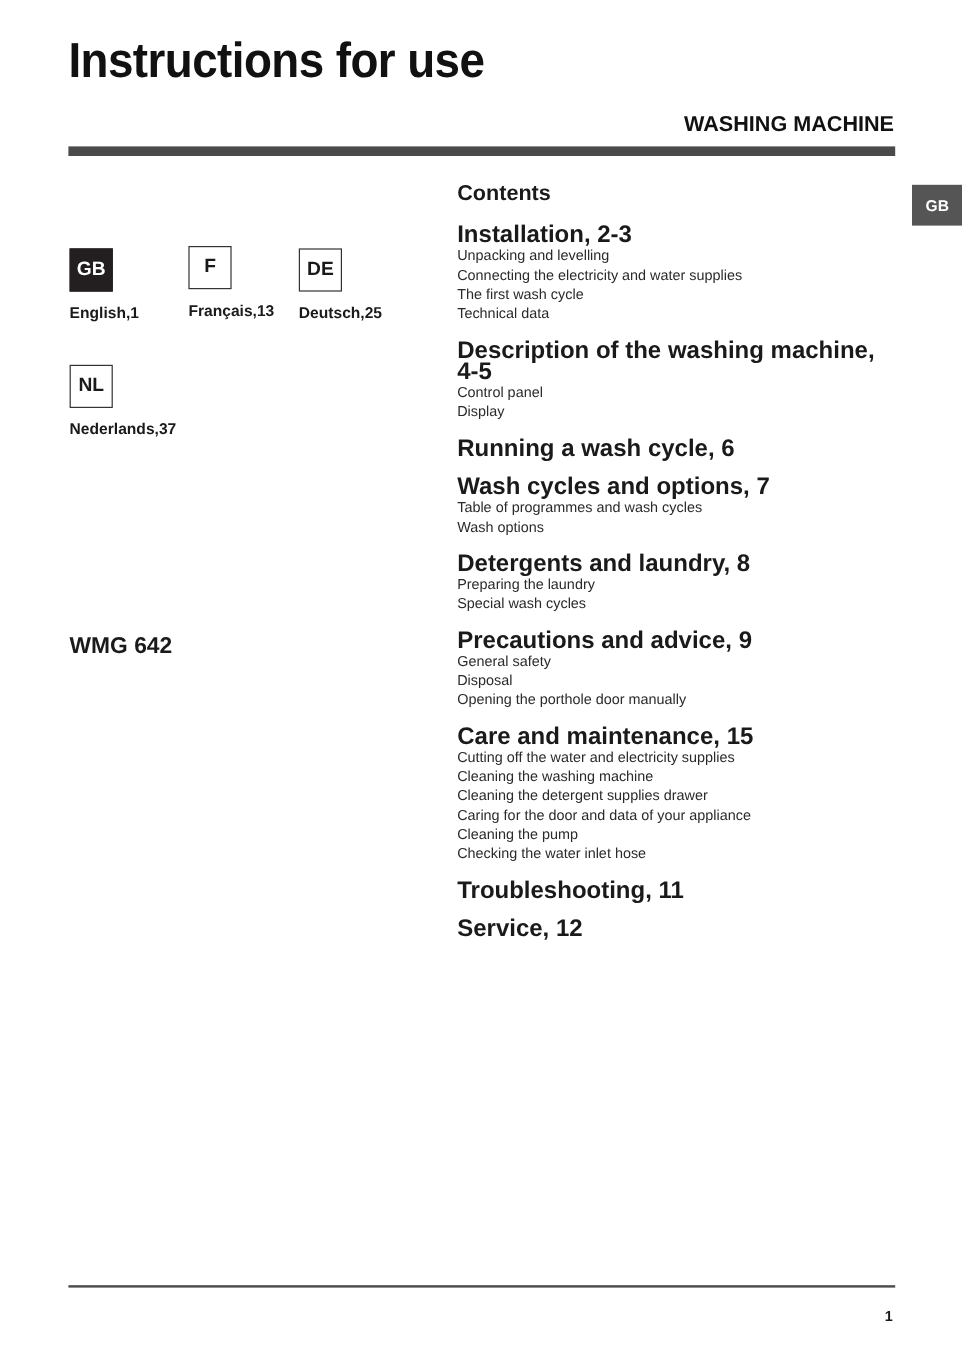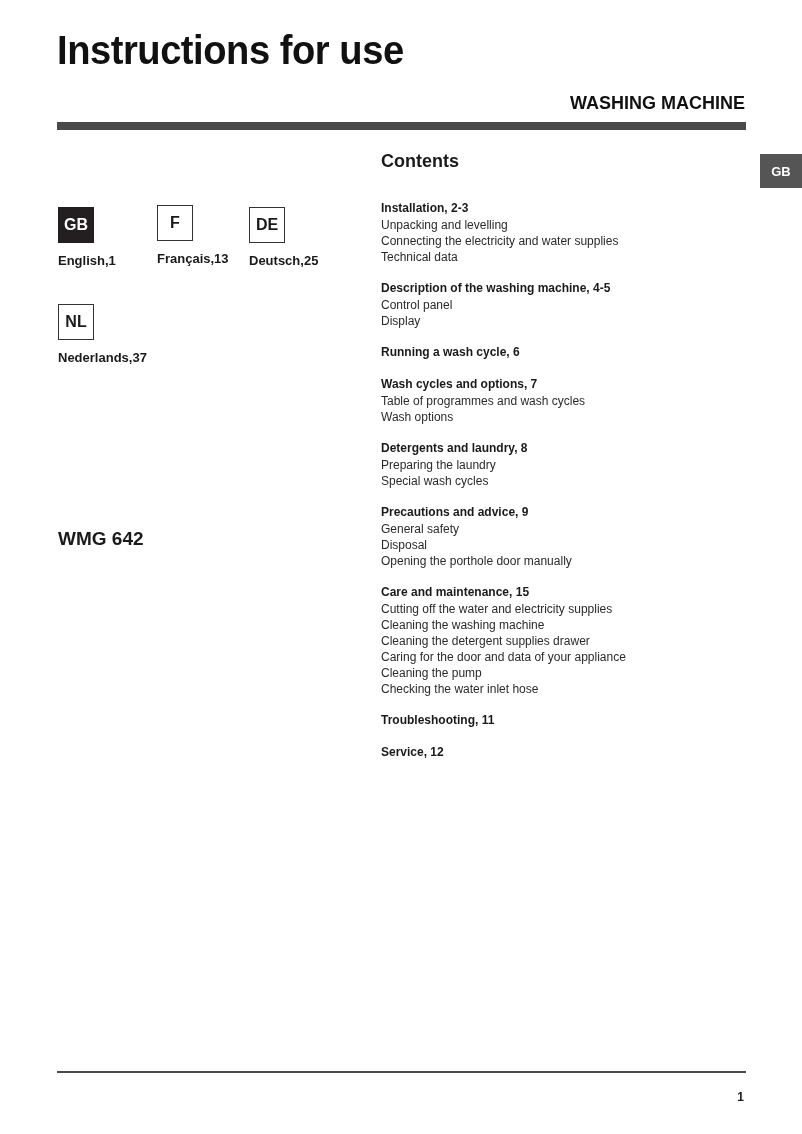"Contents" .contents-title { margin: 0 0 27px 0 -> 0 0 15px 0 }
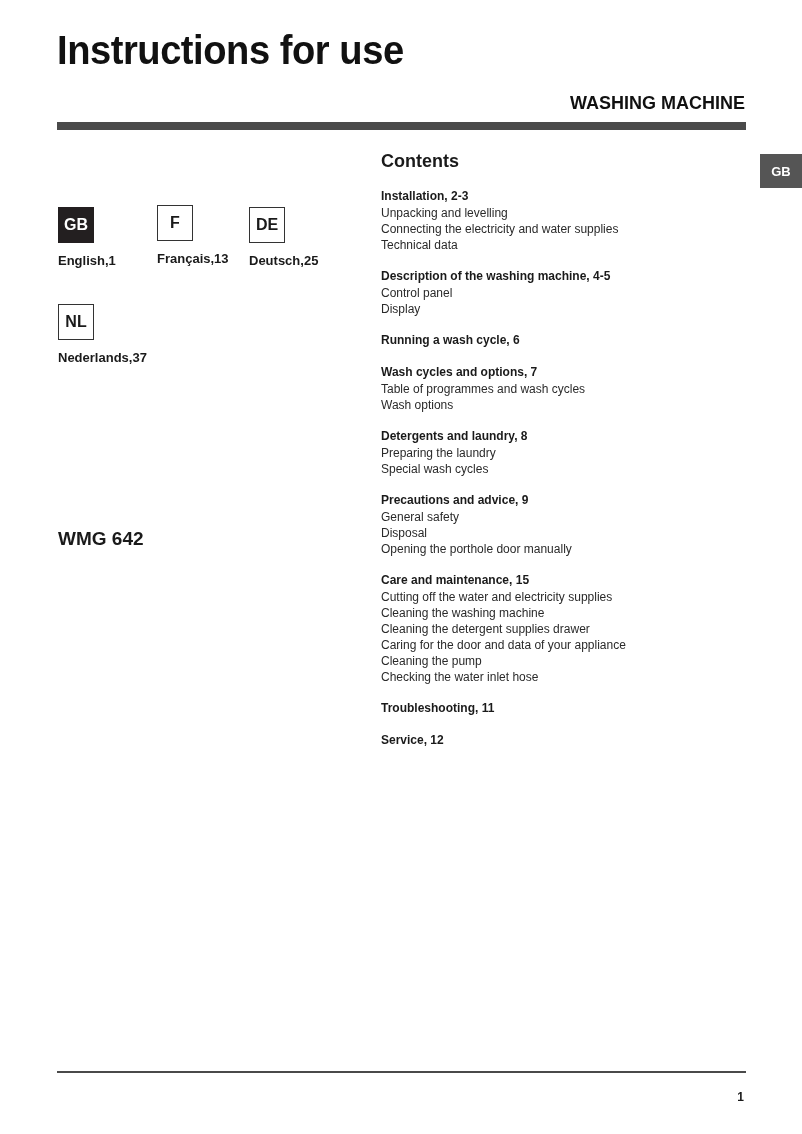"Installation, 2-3" .section-head { font-size: 12px -> 20px }
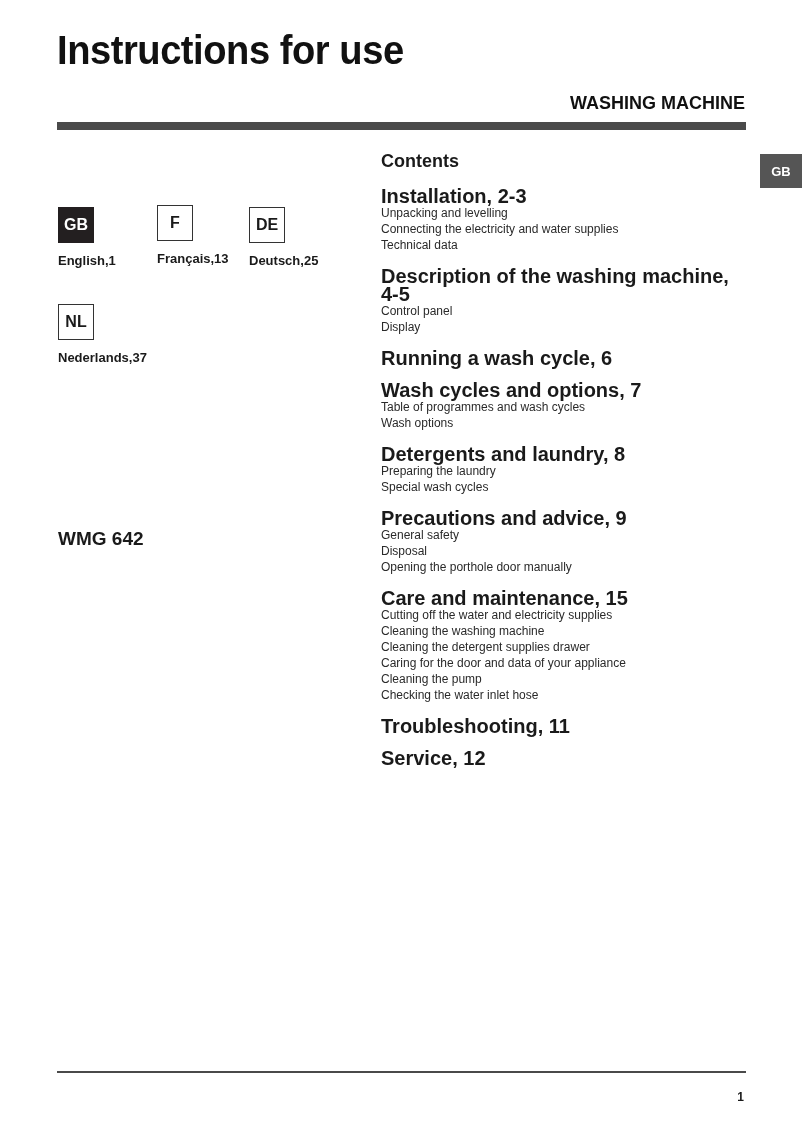"The first wash cycle" div.section-item { html: none -> <div>The first wash cycle</div> }
